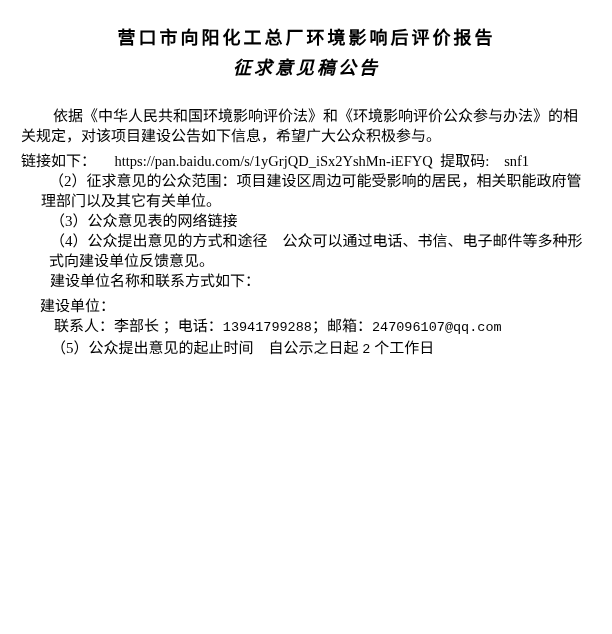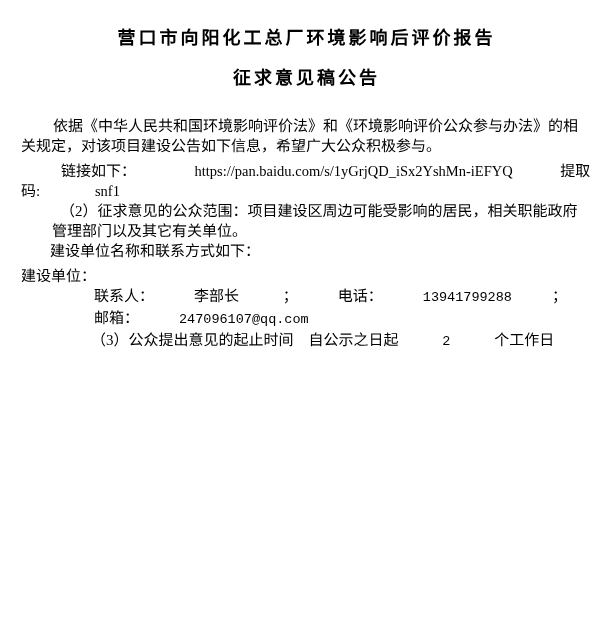"征求意见稿公告" .doc-subtitle { font-style: none -> italic; margin-top: 12px -> 2px }
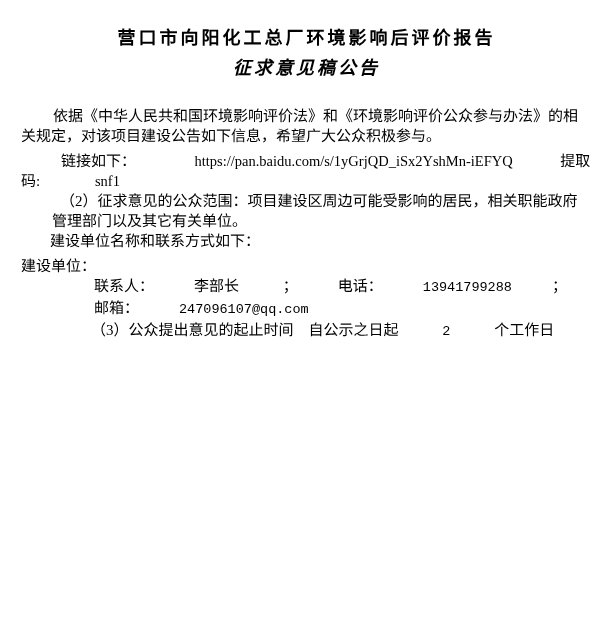"链接如下：" .para span { margin-left: 40px -> none }
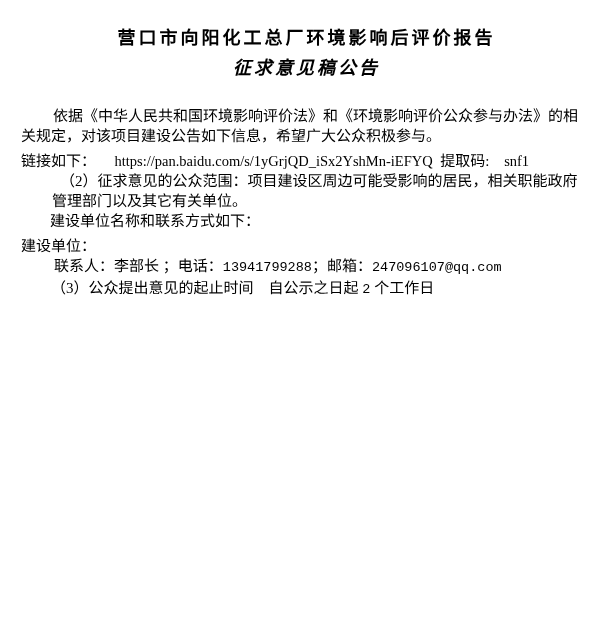"（2）征求意见的公众范围：项目建设区周边可能受影响的居民，相关职能政府管理部门以" .block-item { margin-left: 31px -> 20px }
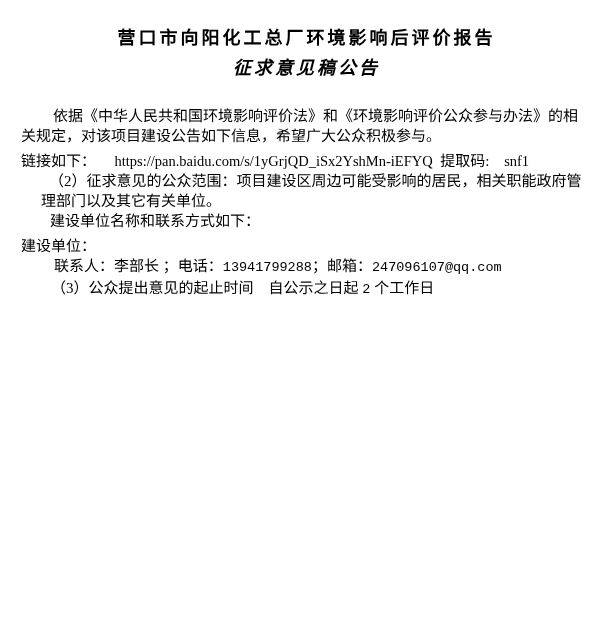"（3）公众意见表的网络链接" p.para { html: none -> <p>（3）公众意见表的网络链接</p> }
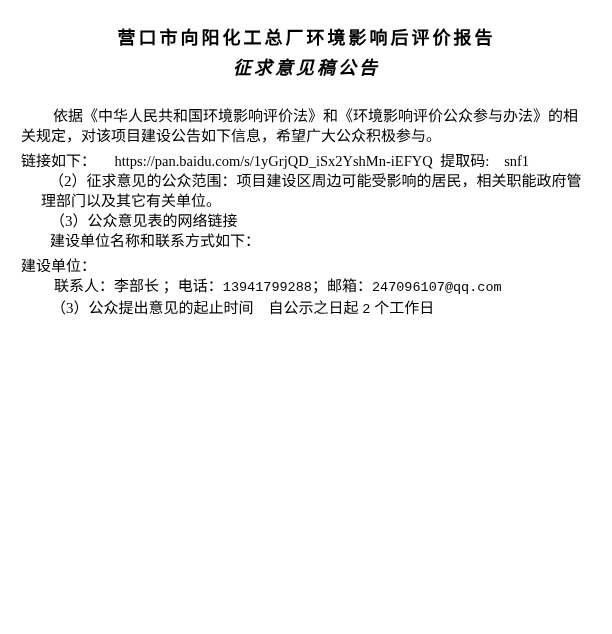"（4）公众提出意见的方式和途径" p.para { html: none -> <p>（4）公众提出意见的方式和途径 公众可以通过电话、书信、电子邮件等多种形式向建设单位反馈意见。</p> }
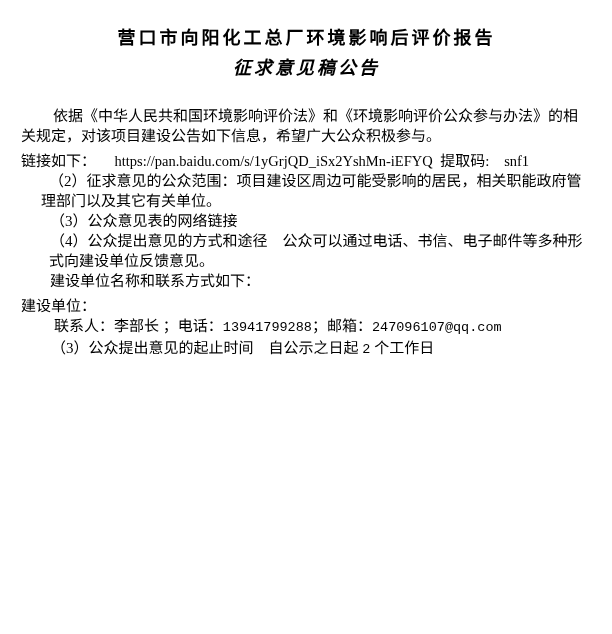"建设单位：" .org-line { margin-left: none -> 19px }
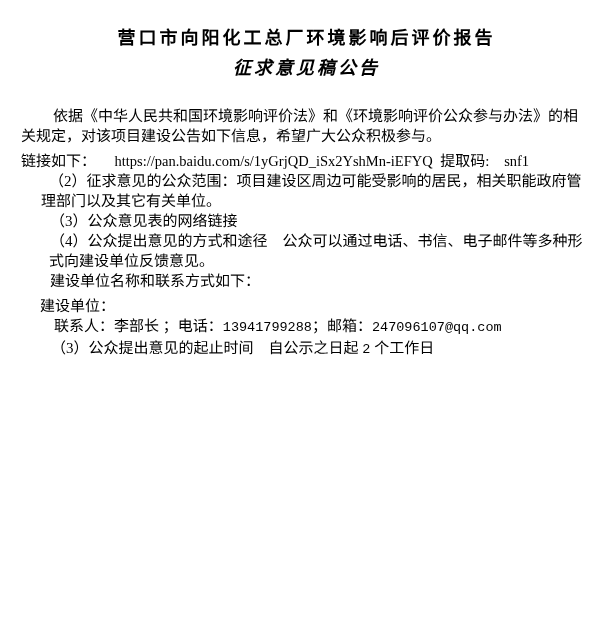"（3）公众提出意见的起止时间 自公示之日起" span { text: 3 -> 5 }
